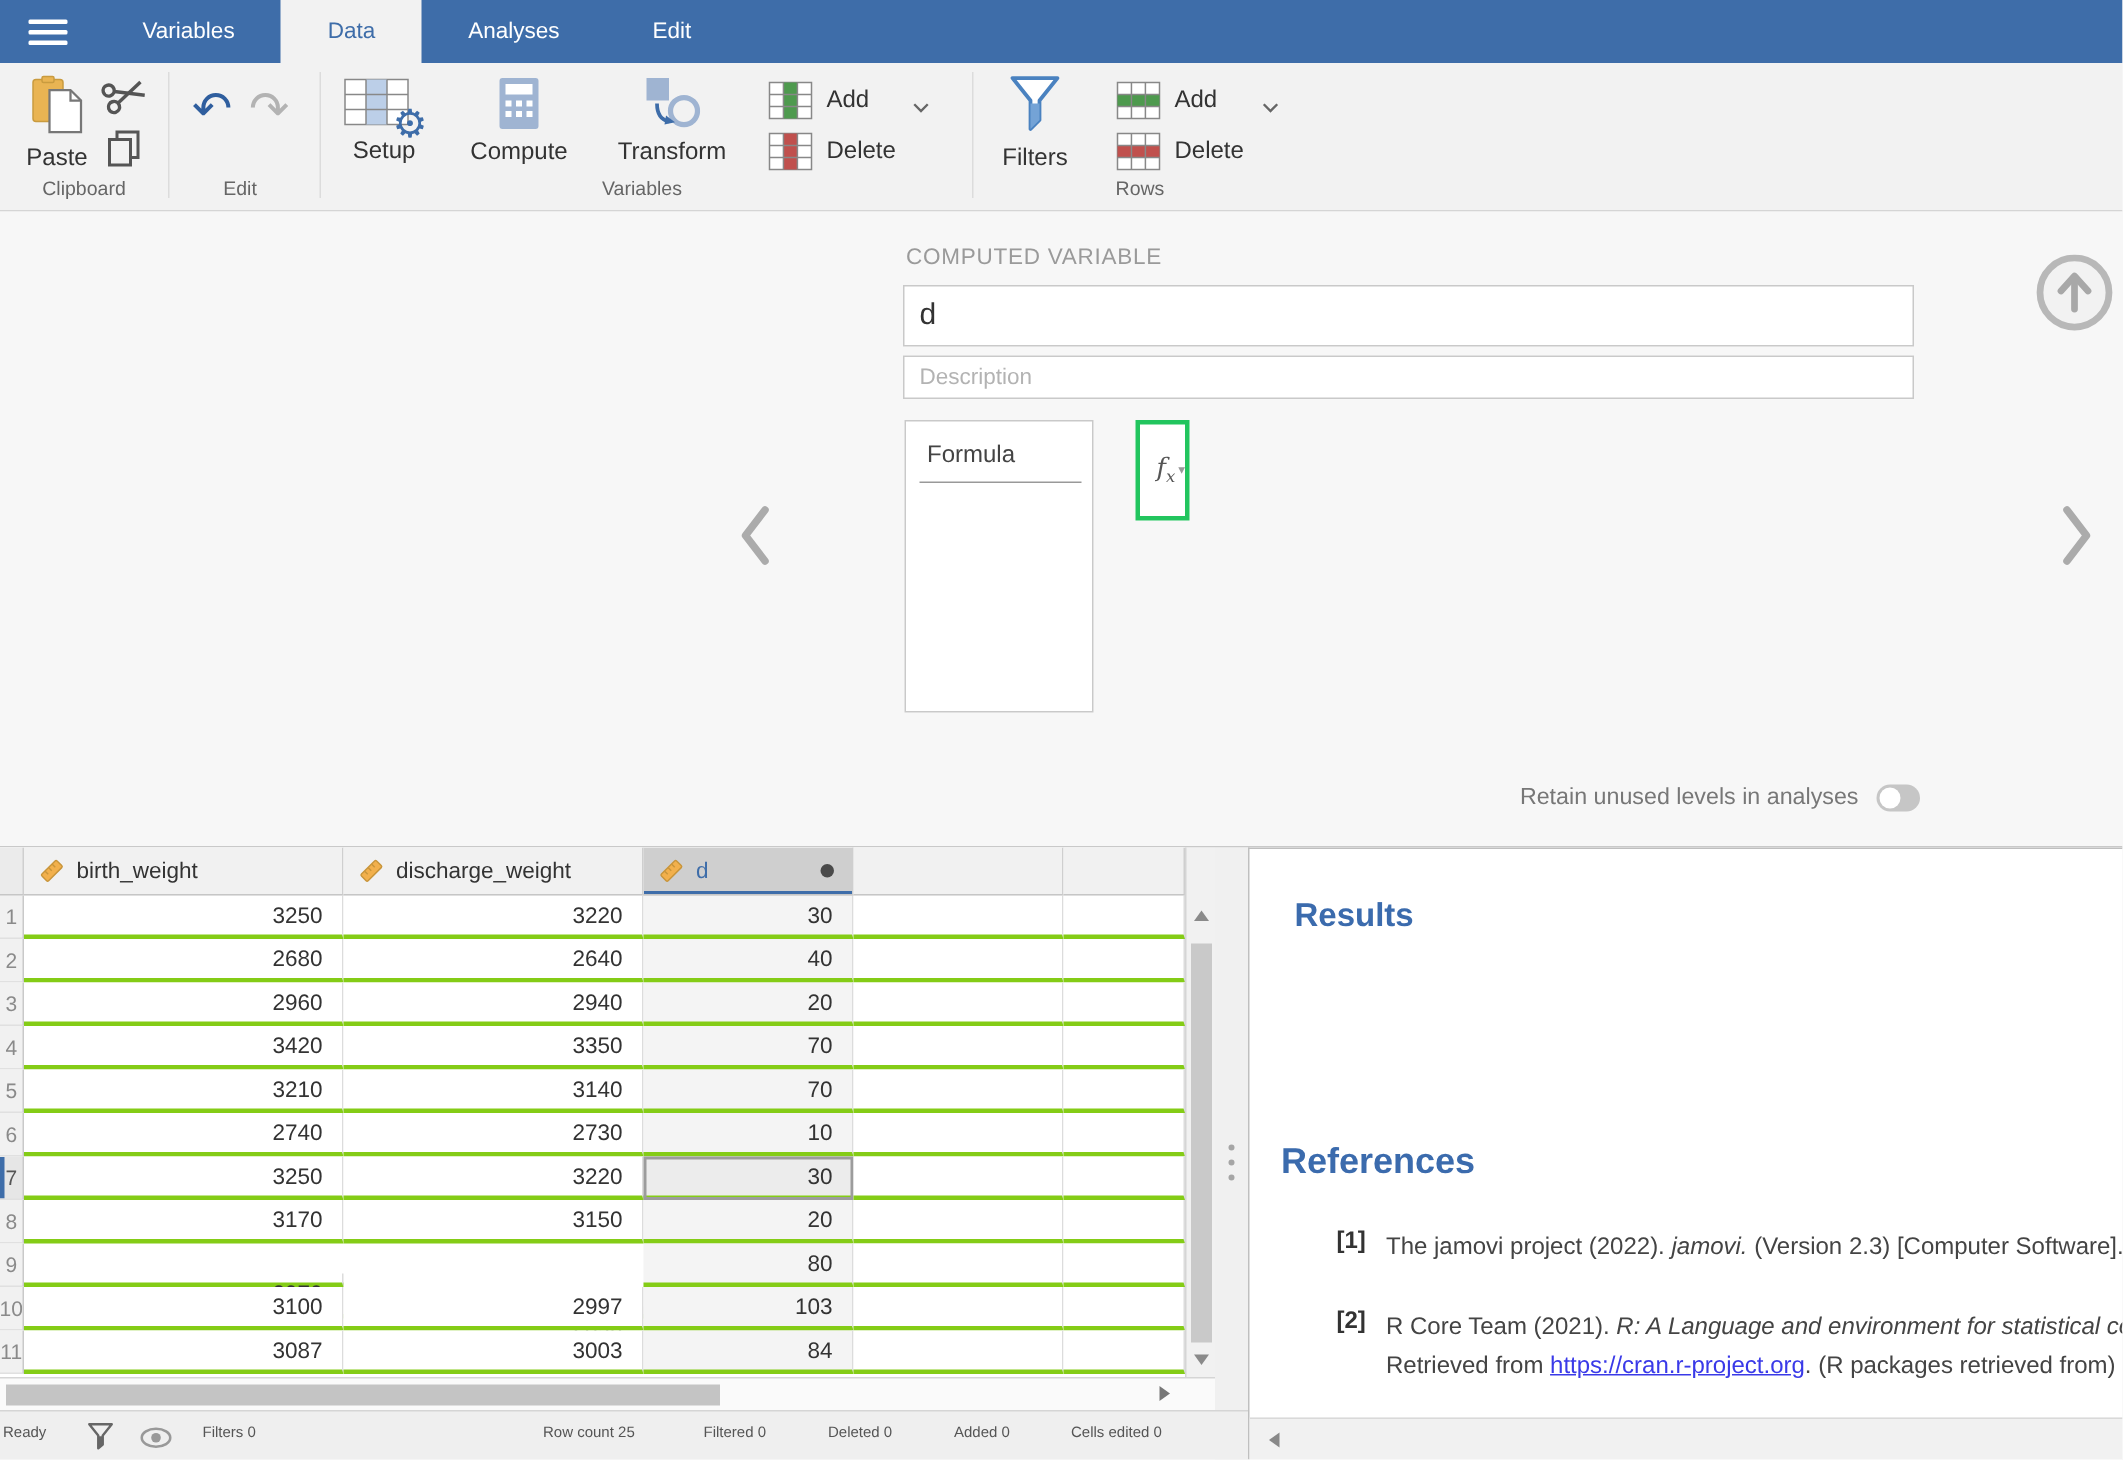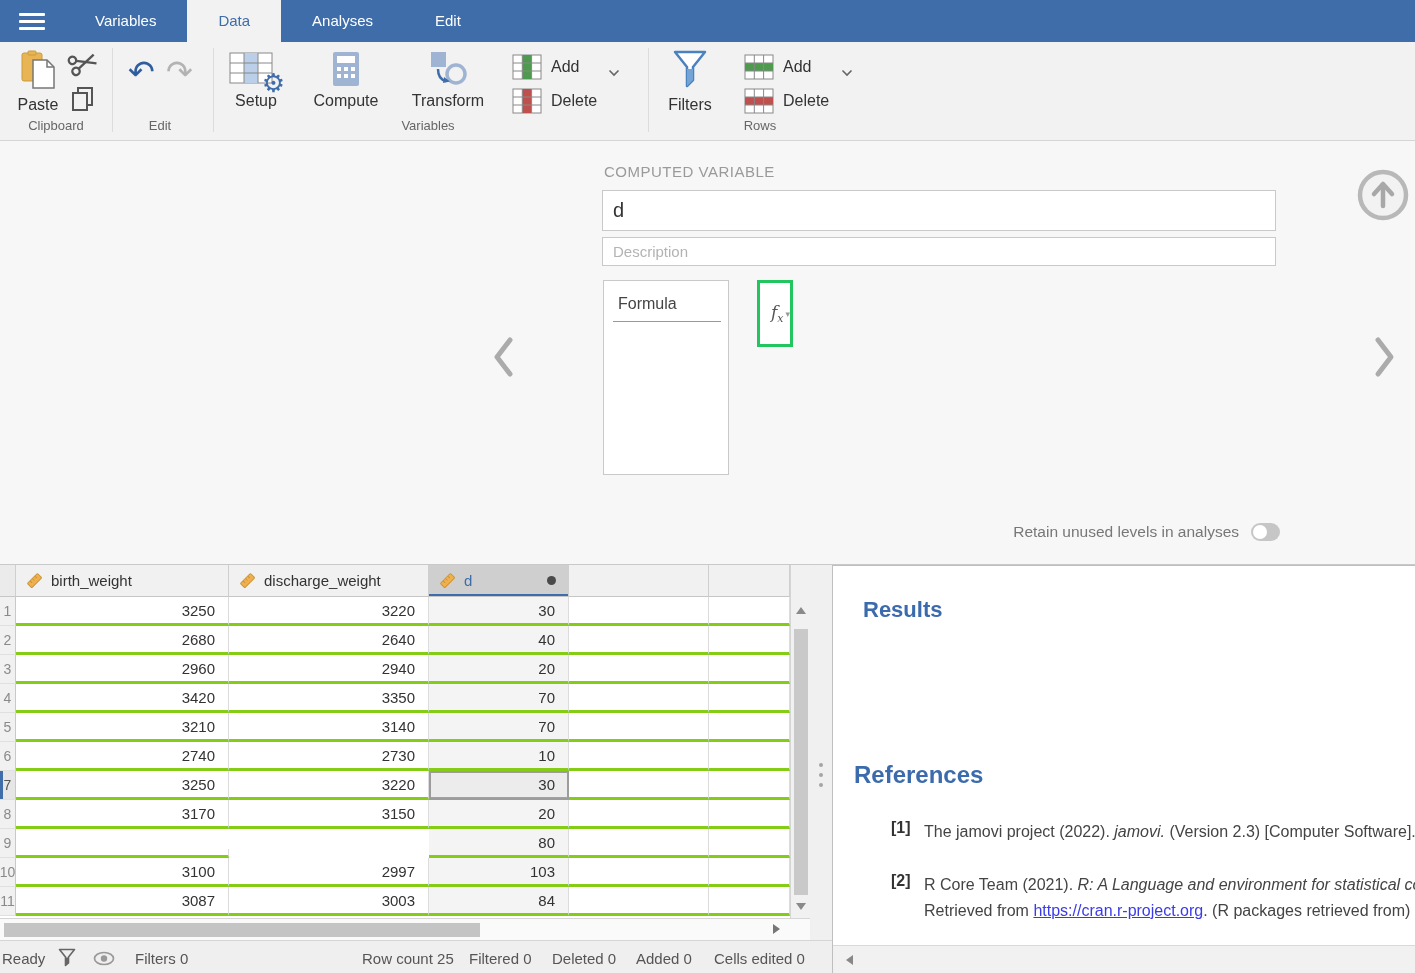"Ready" #statusbar { font-size: 15px -> 10px }
